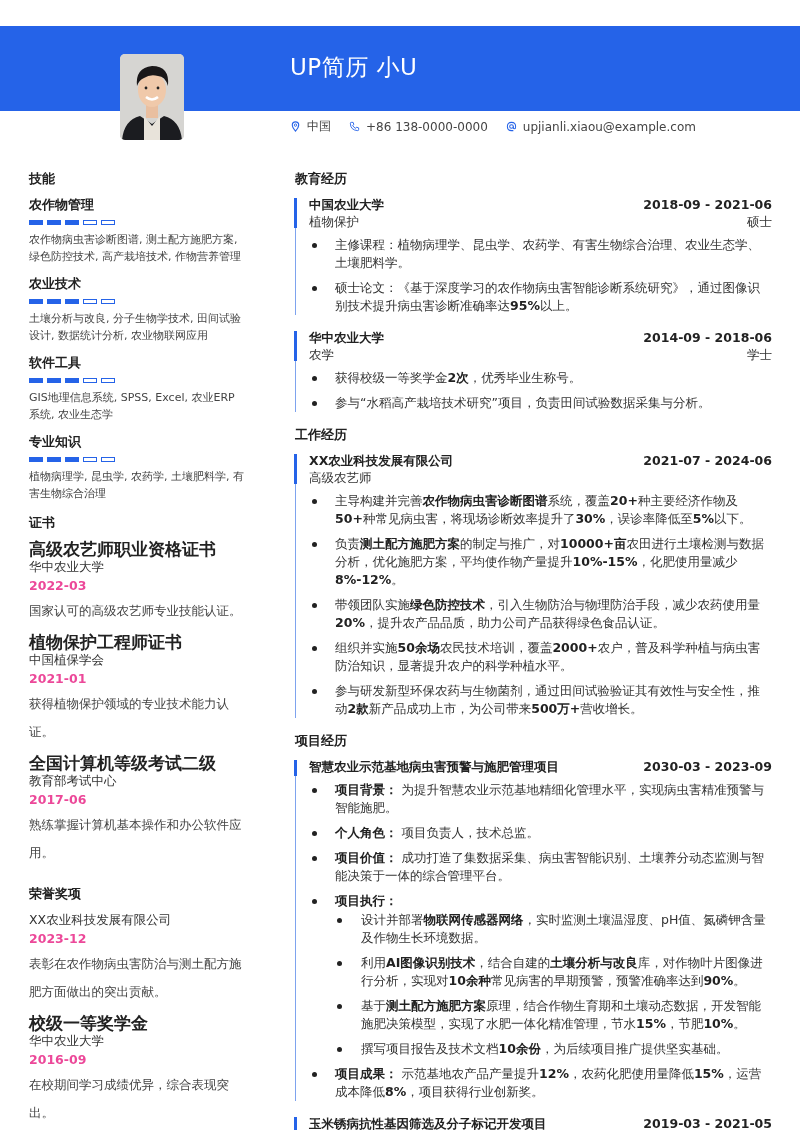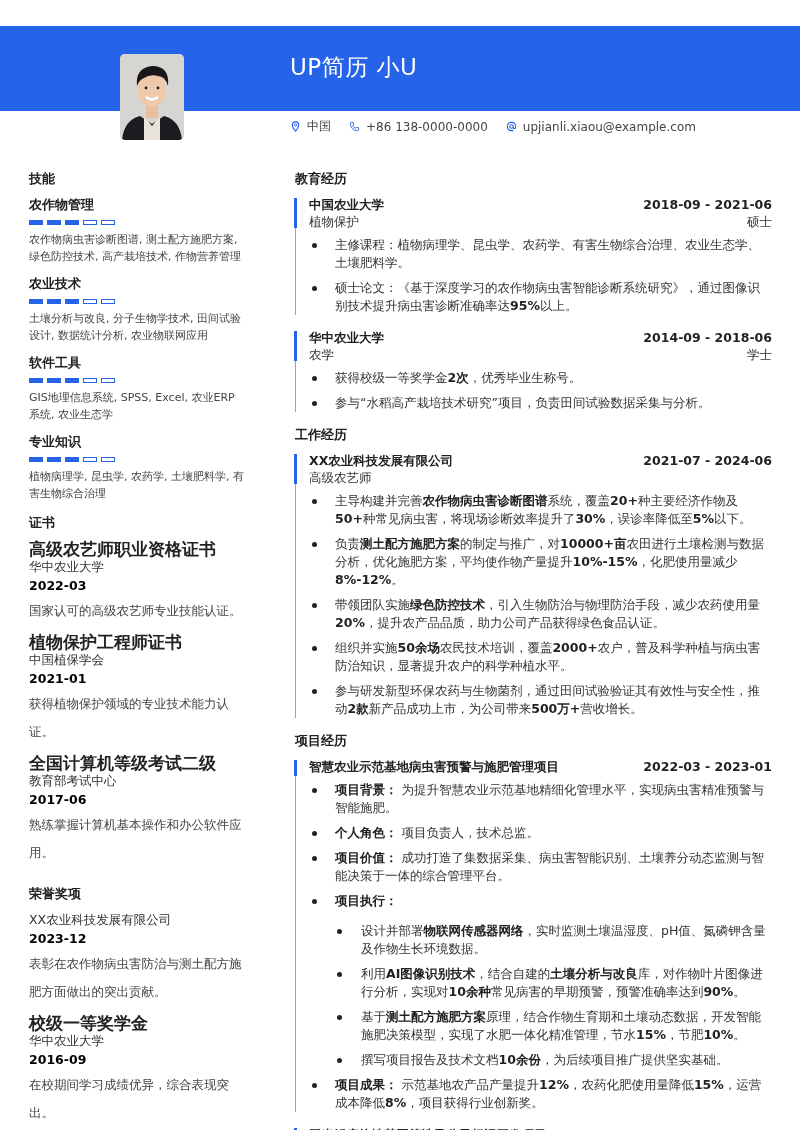"2022-03" .cert-date { color: #000000 -> #ec4899 }
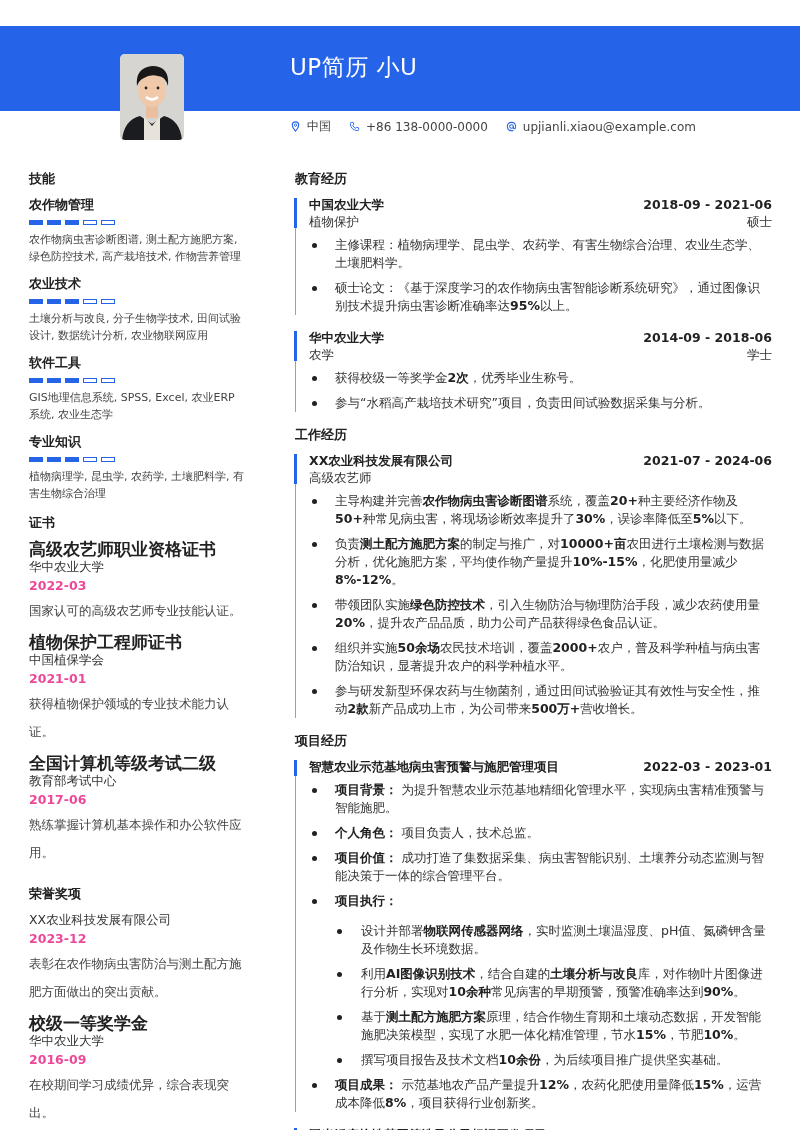"2022-03 - 2023-01" span.b { text: 2022-03 - 2023-01 -> 2030-03 - 2023-09 }
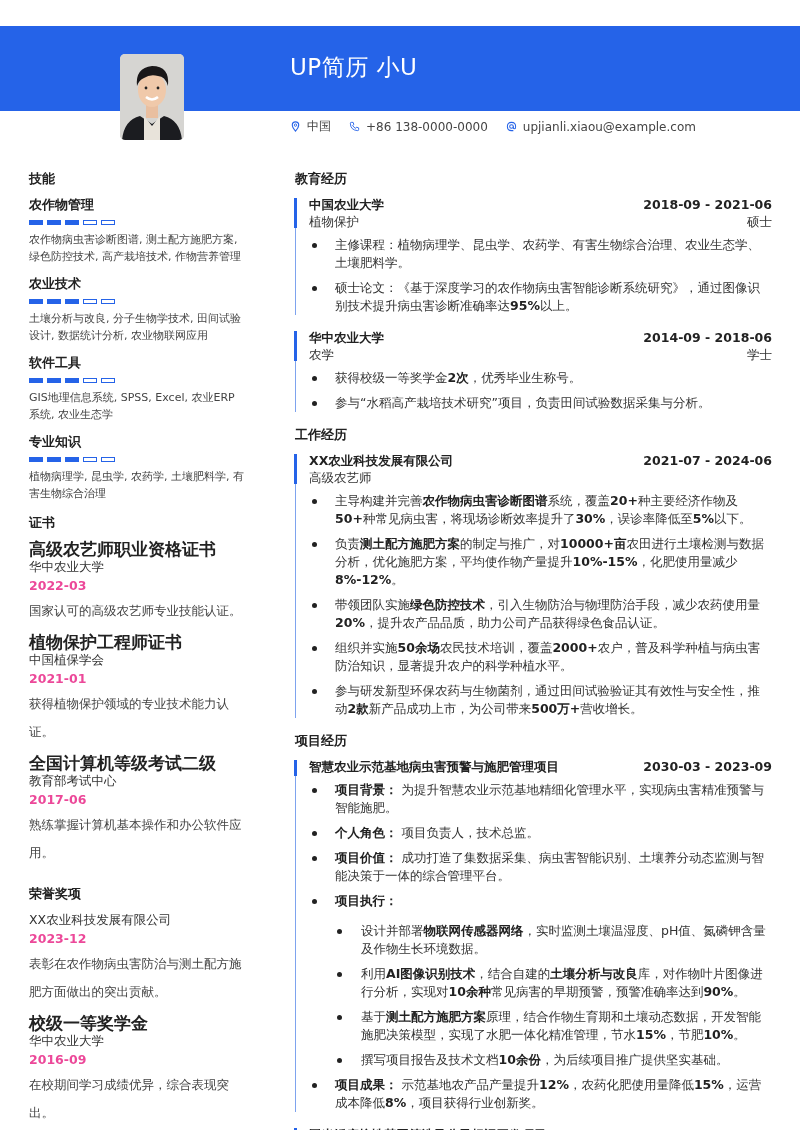"设计并部署物联网传感器网络，实时监测土壤温湿度、pH值、氮磷钾含量及作物生长环境" ul.bl.sub { margin-top: 12px -> 1px }
